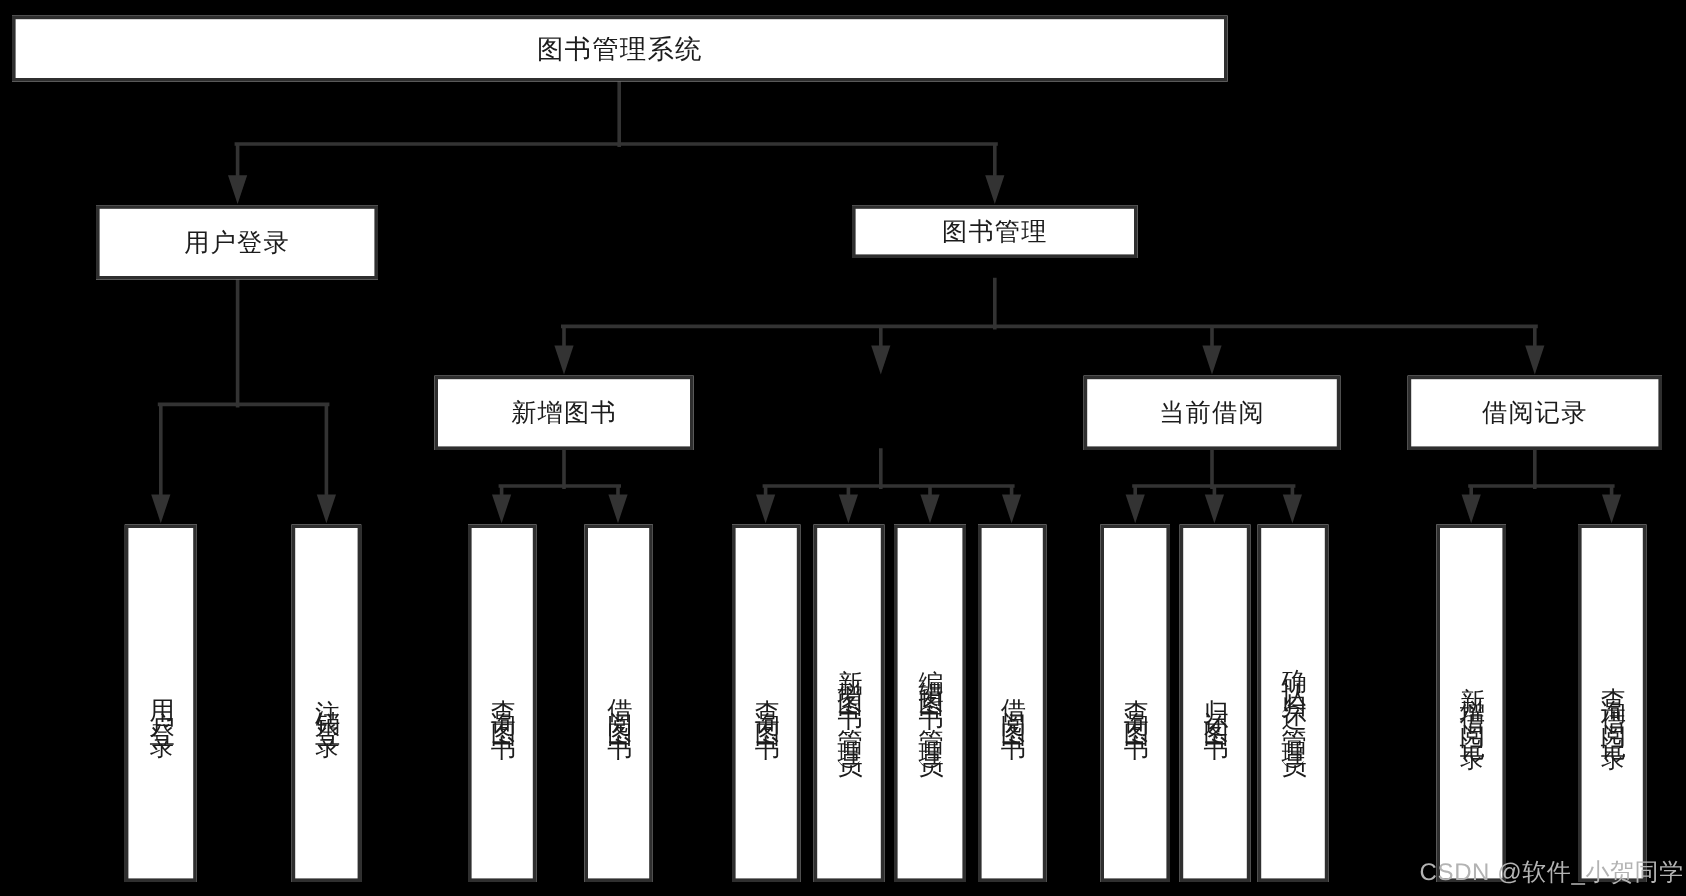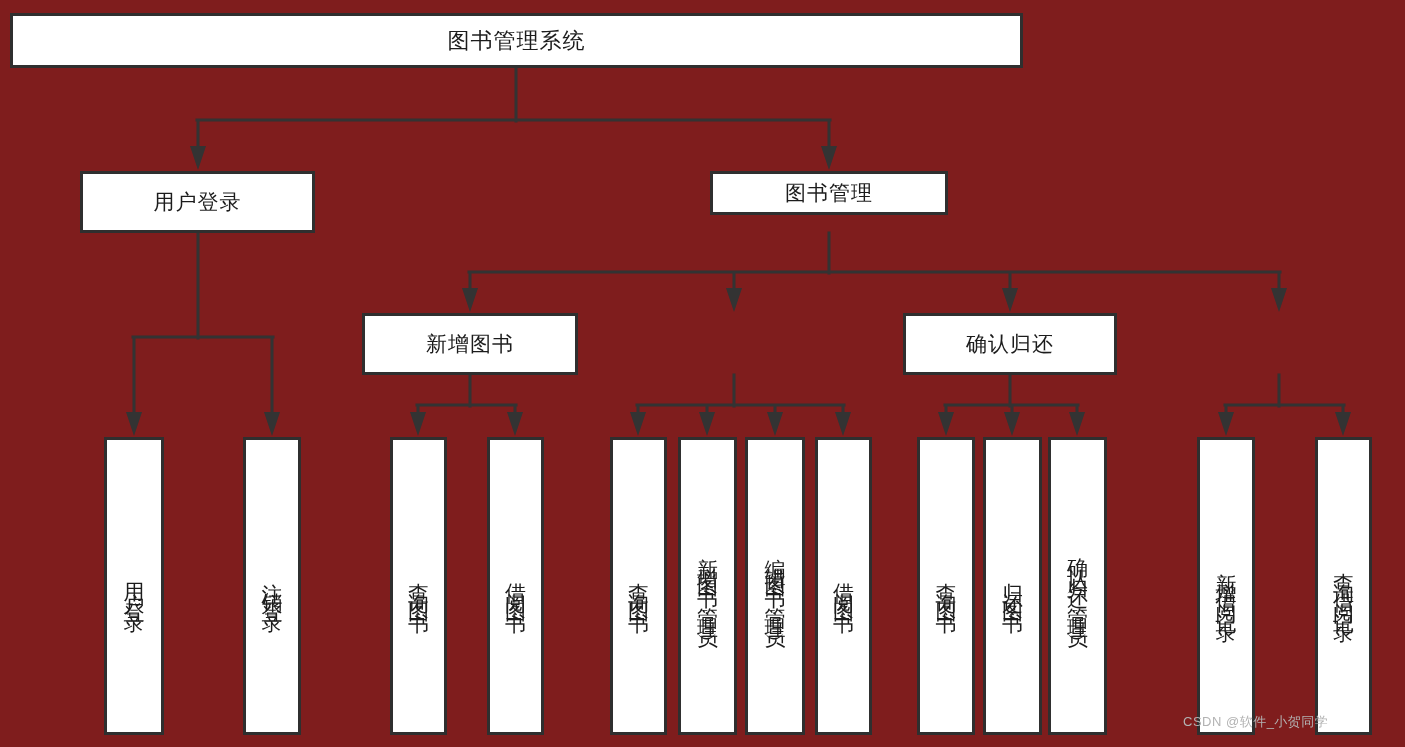"图书管理系统" #stage { background: #7f1d1d -> #000000 }
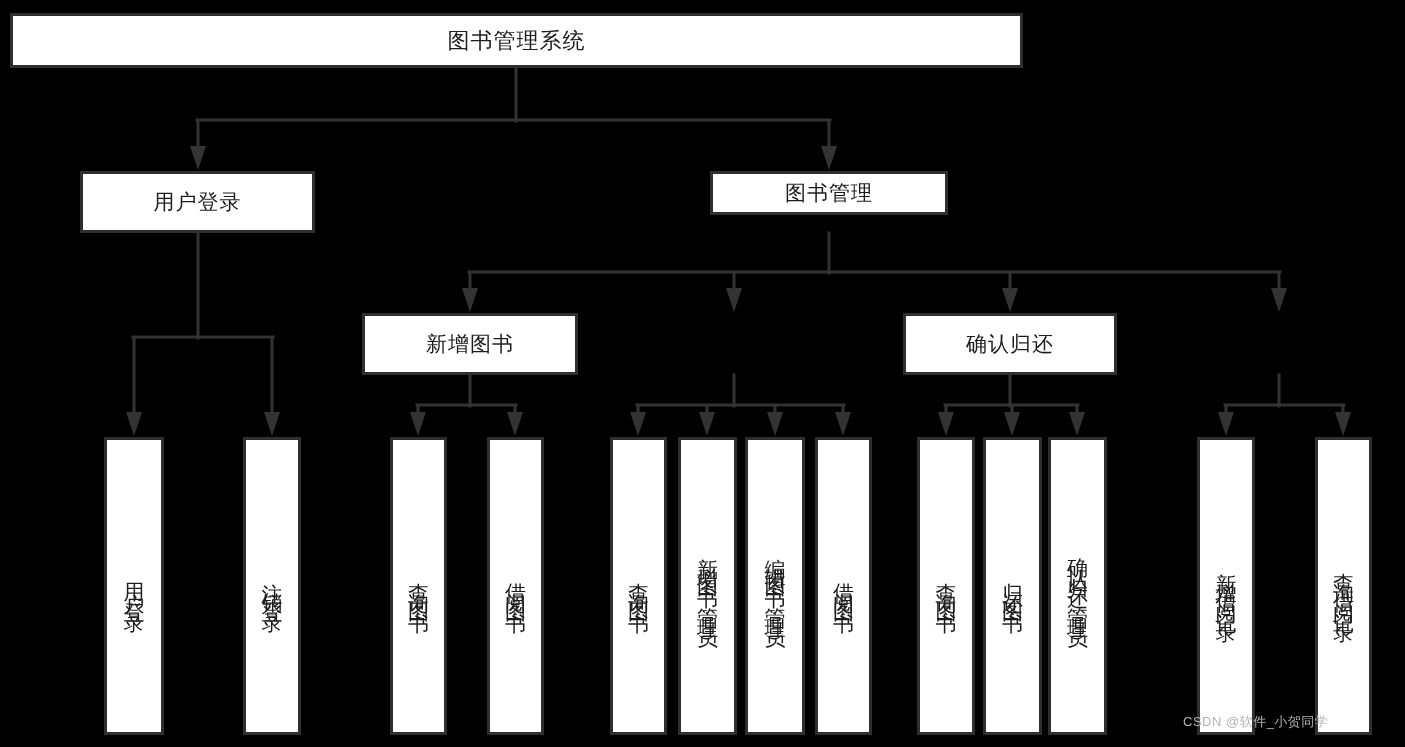"确认归还" span { text: 确认归还 -> 当前借阅 }
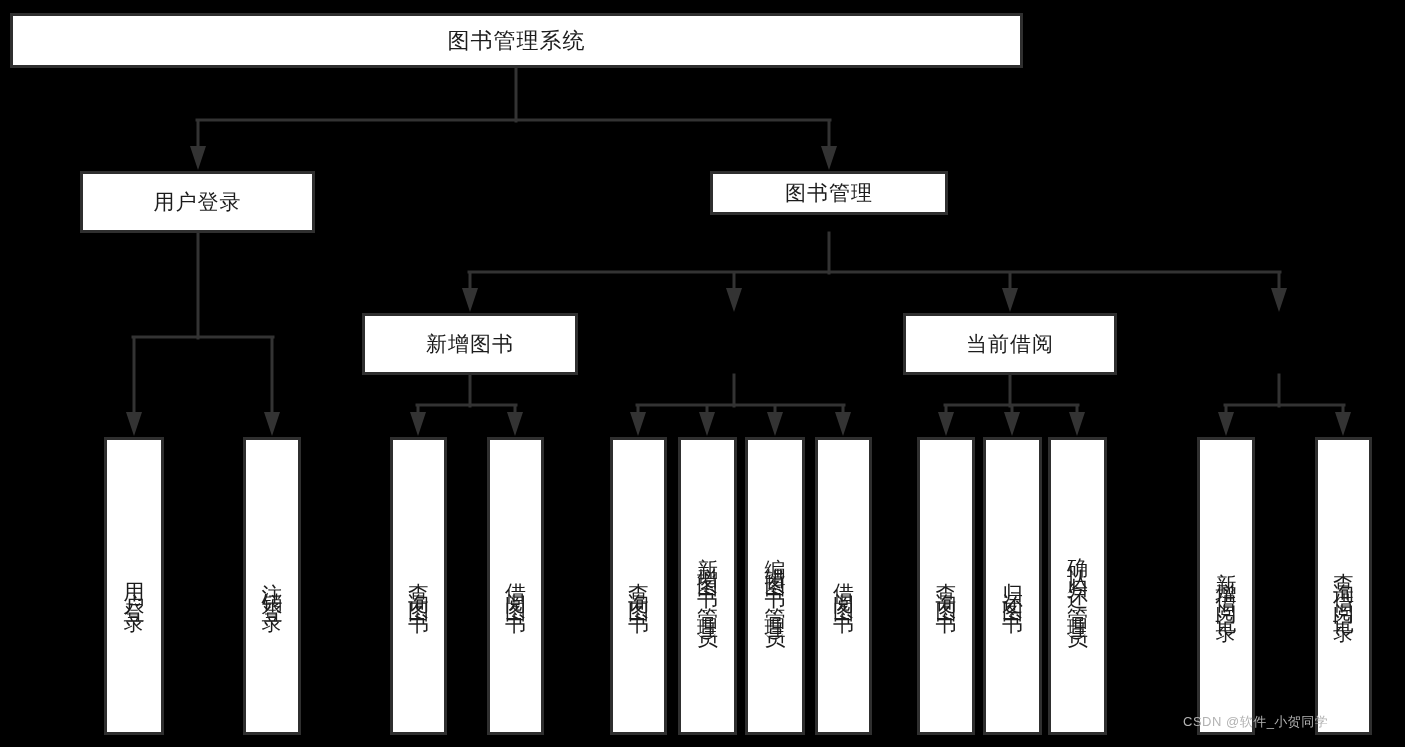"借阅记录" div.box { html: none -> <div> <span>借阅记录</span> </div> }
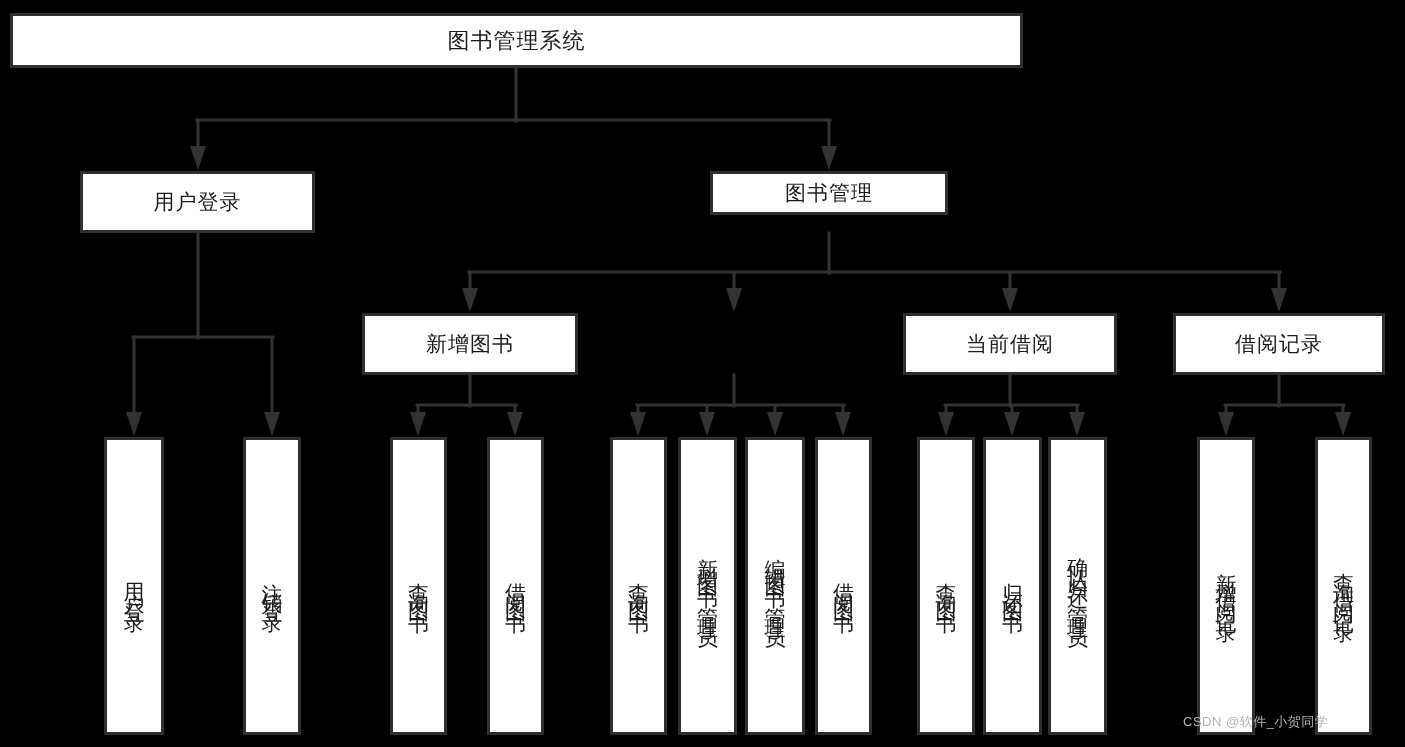"CSDN @软件_小贺同学" .watermark { font-size: 13px -> 20px }
